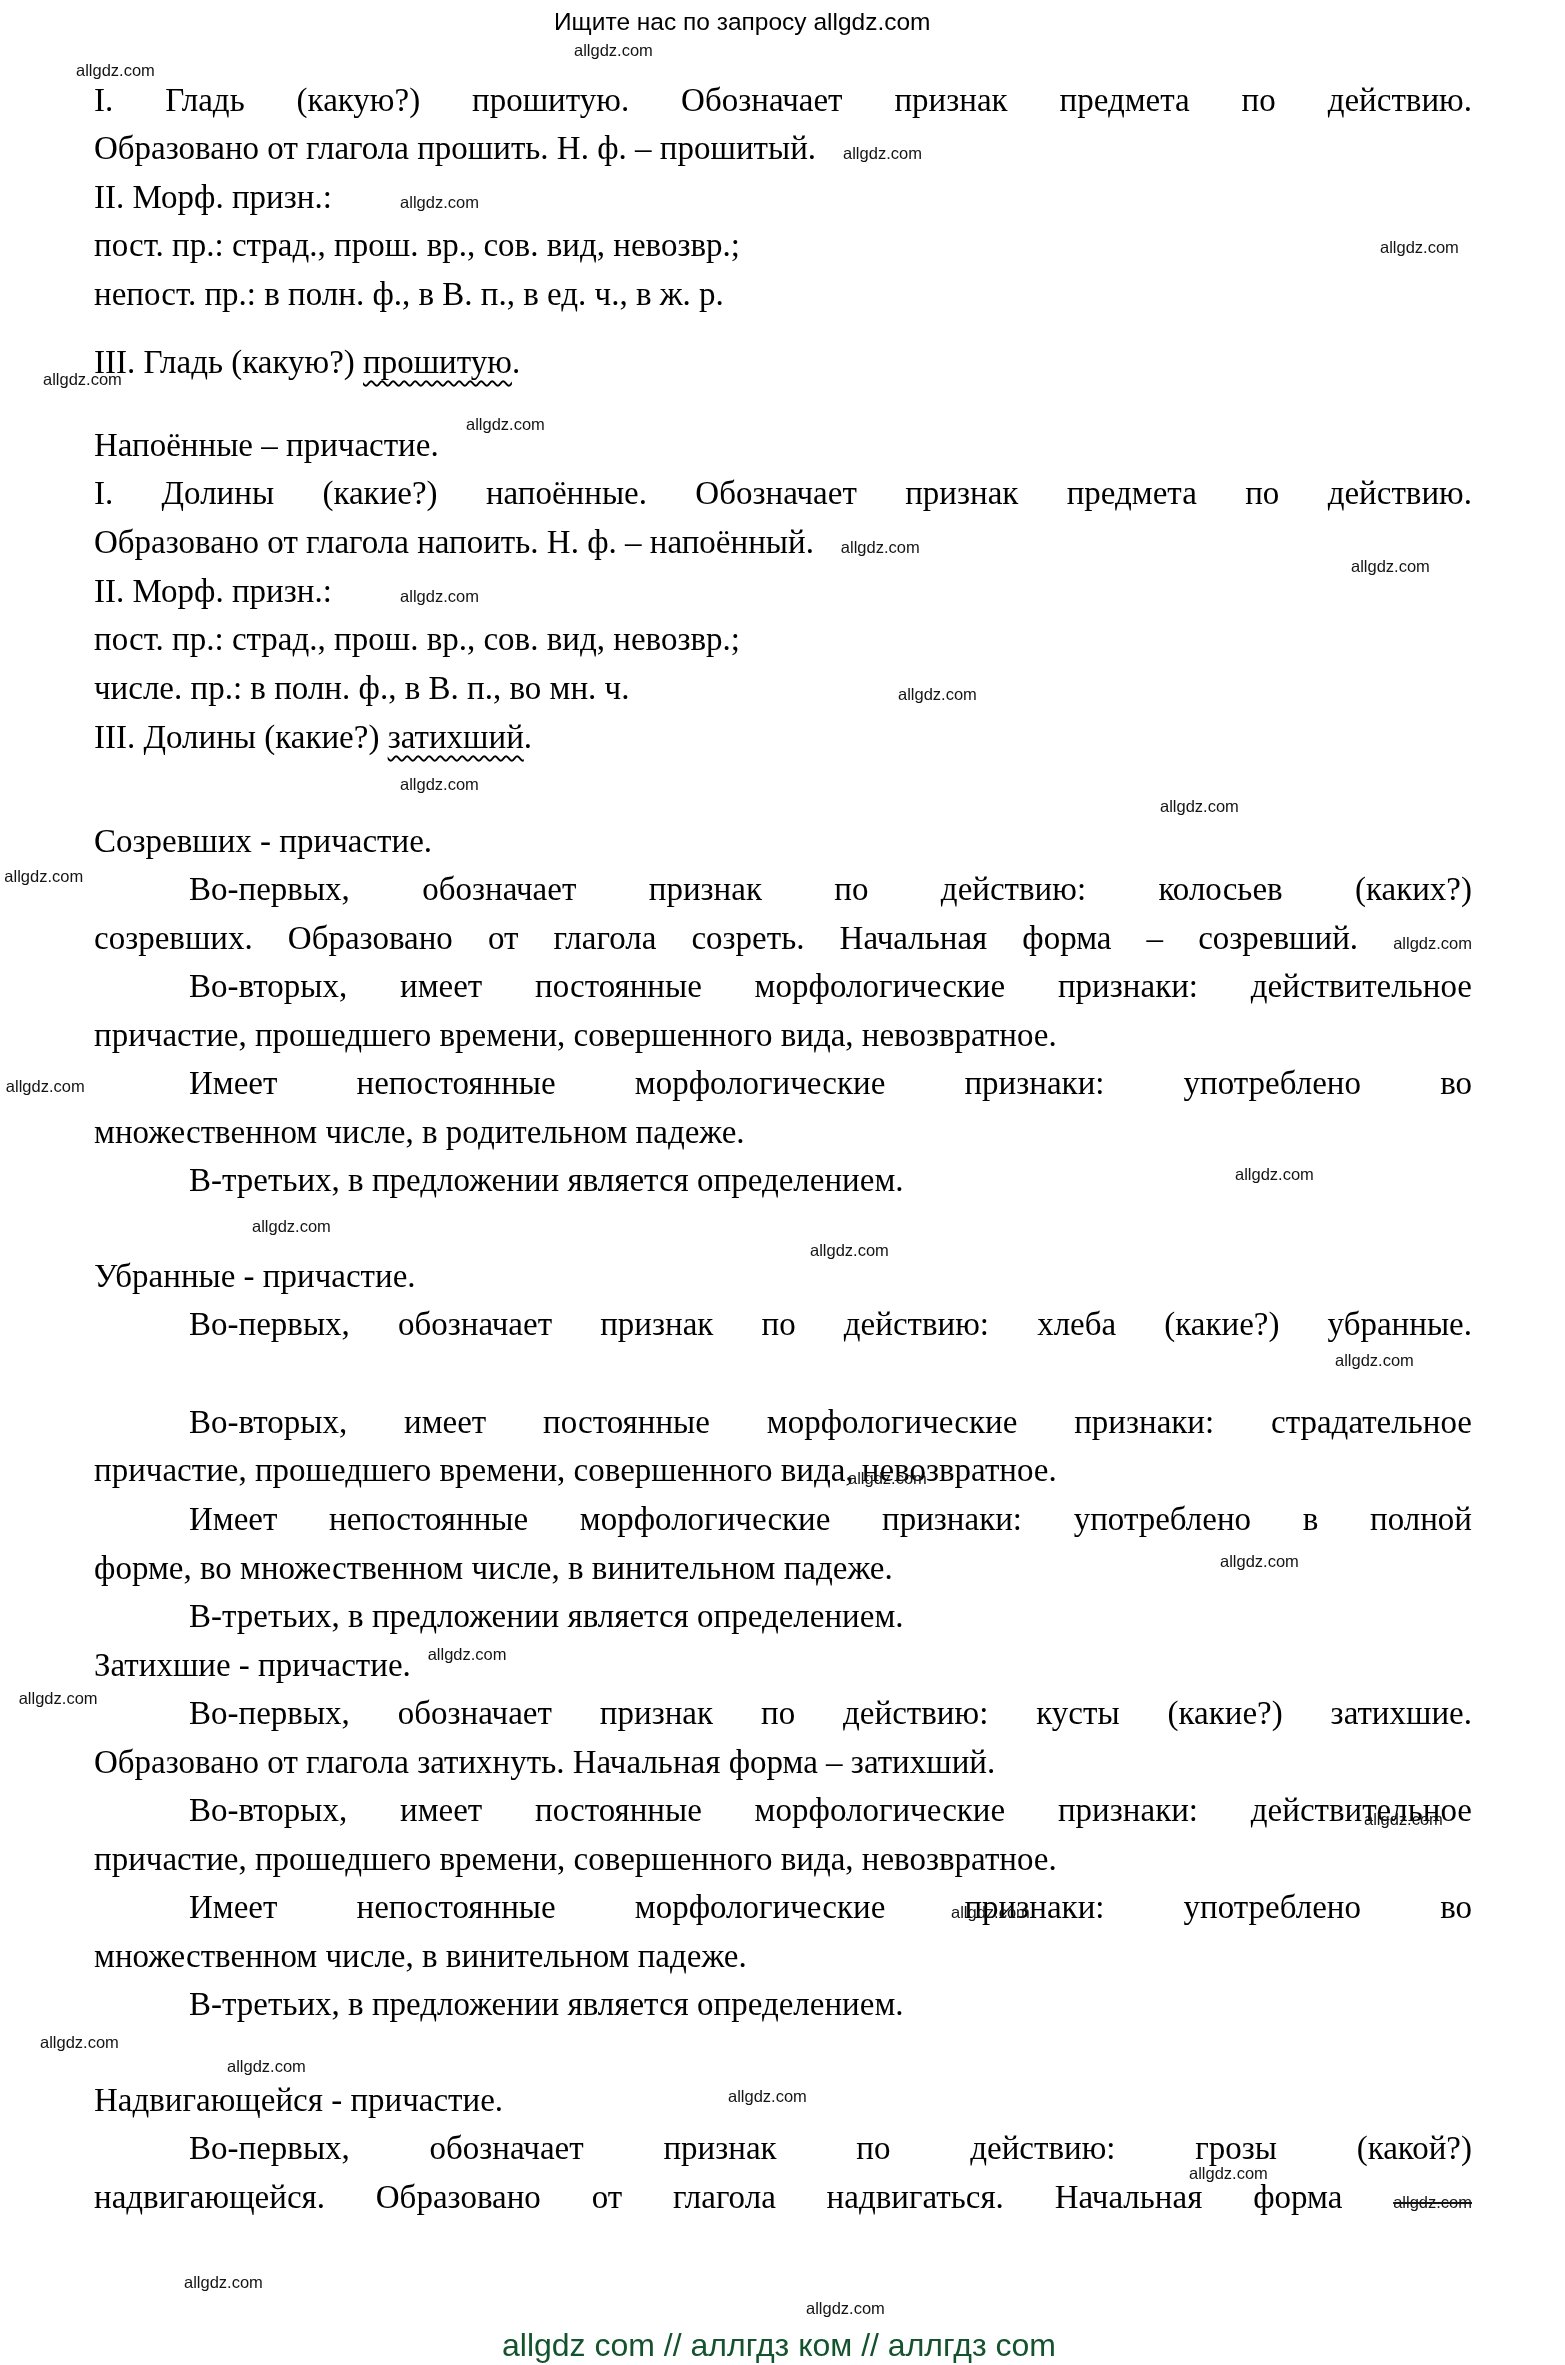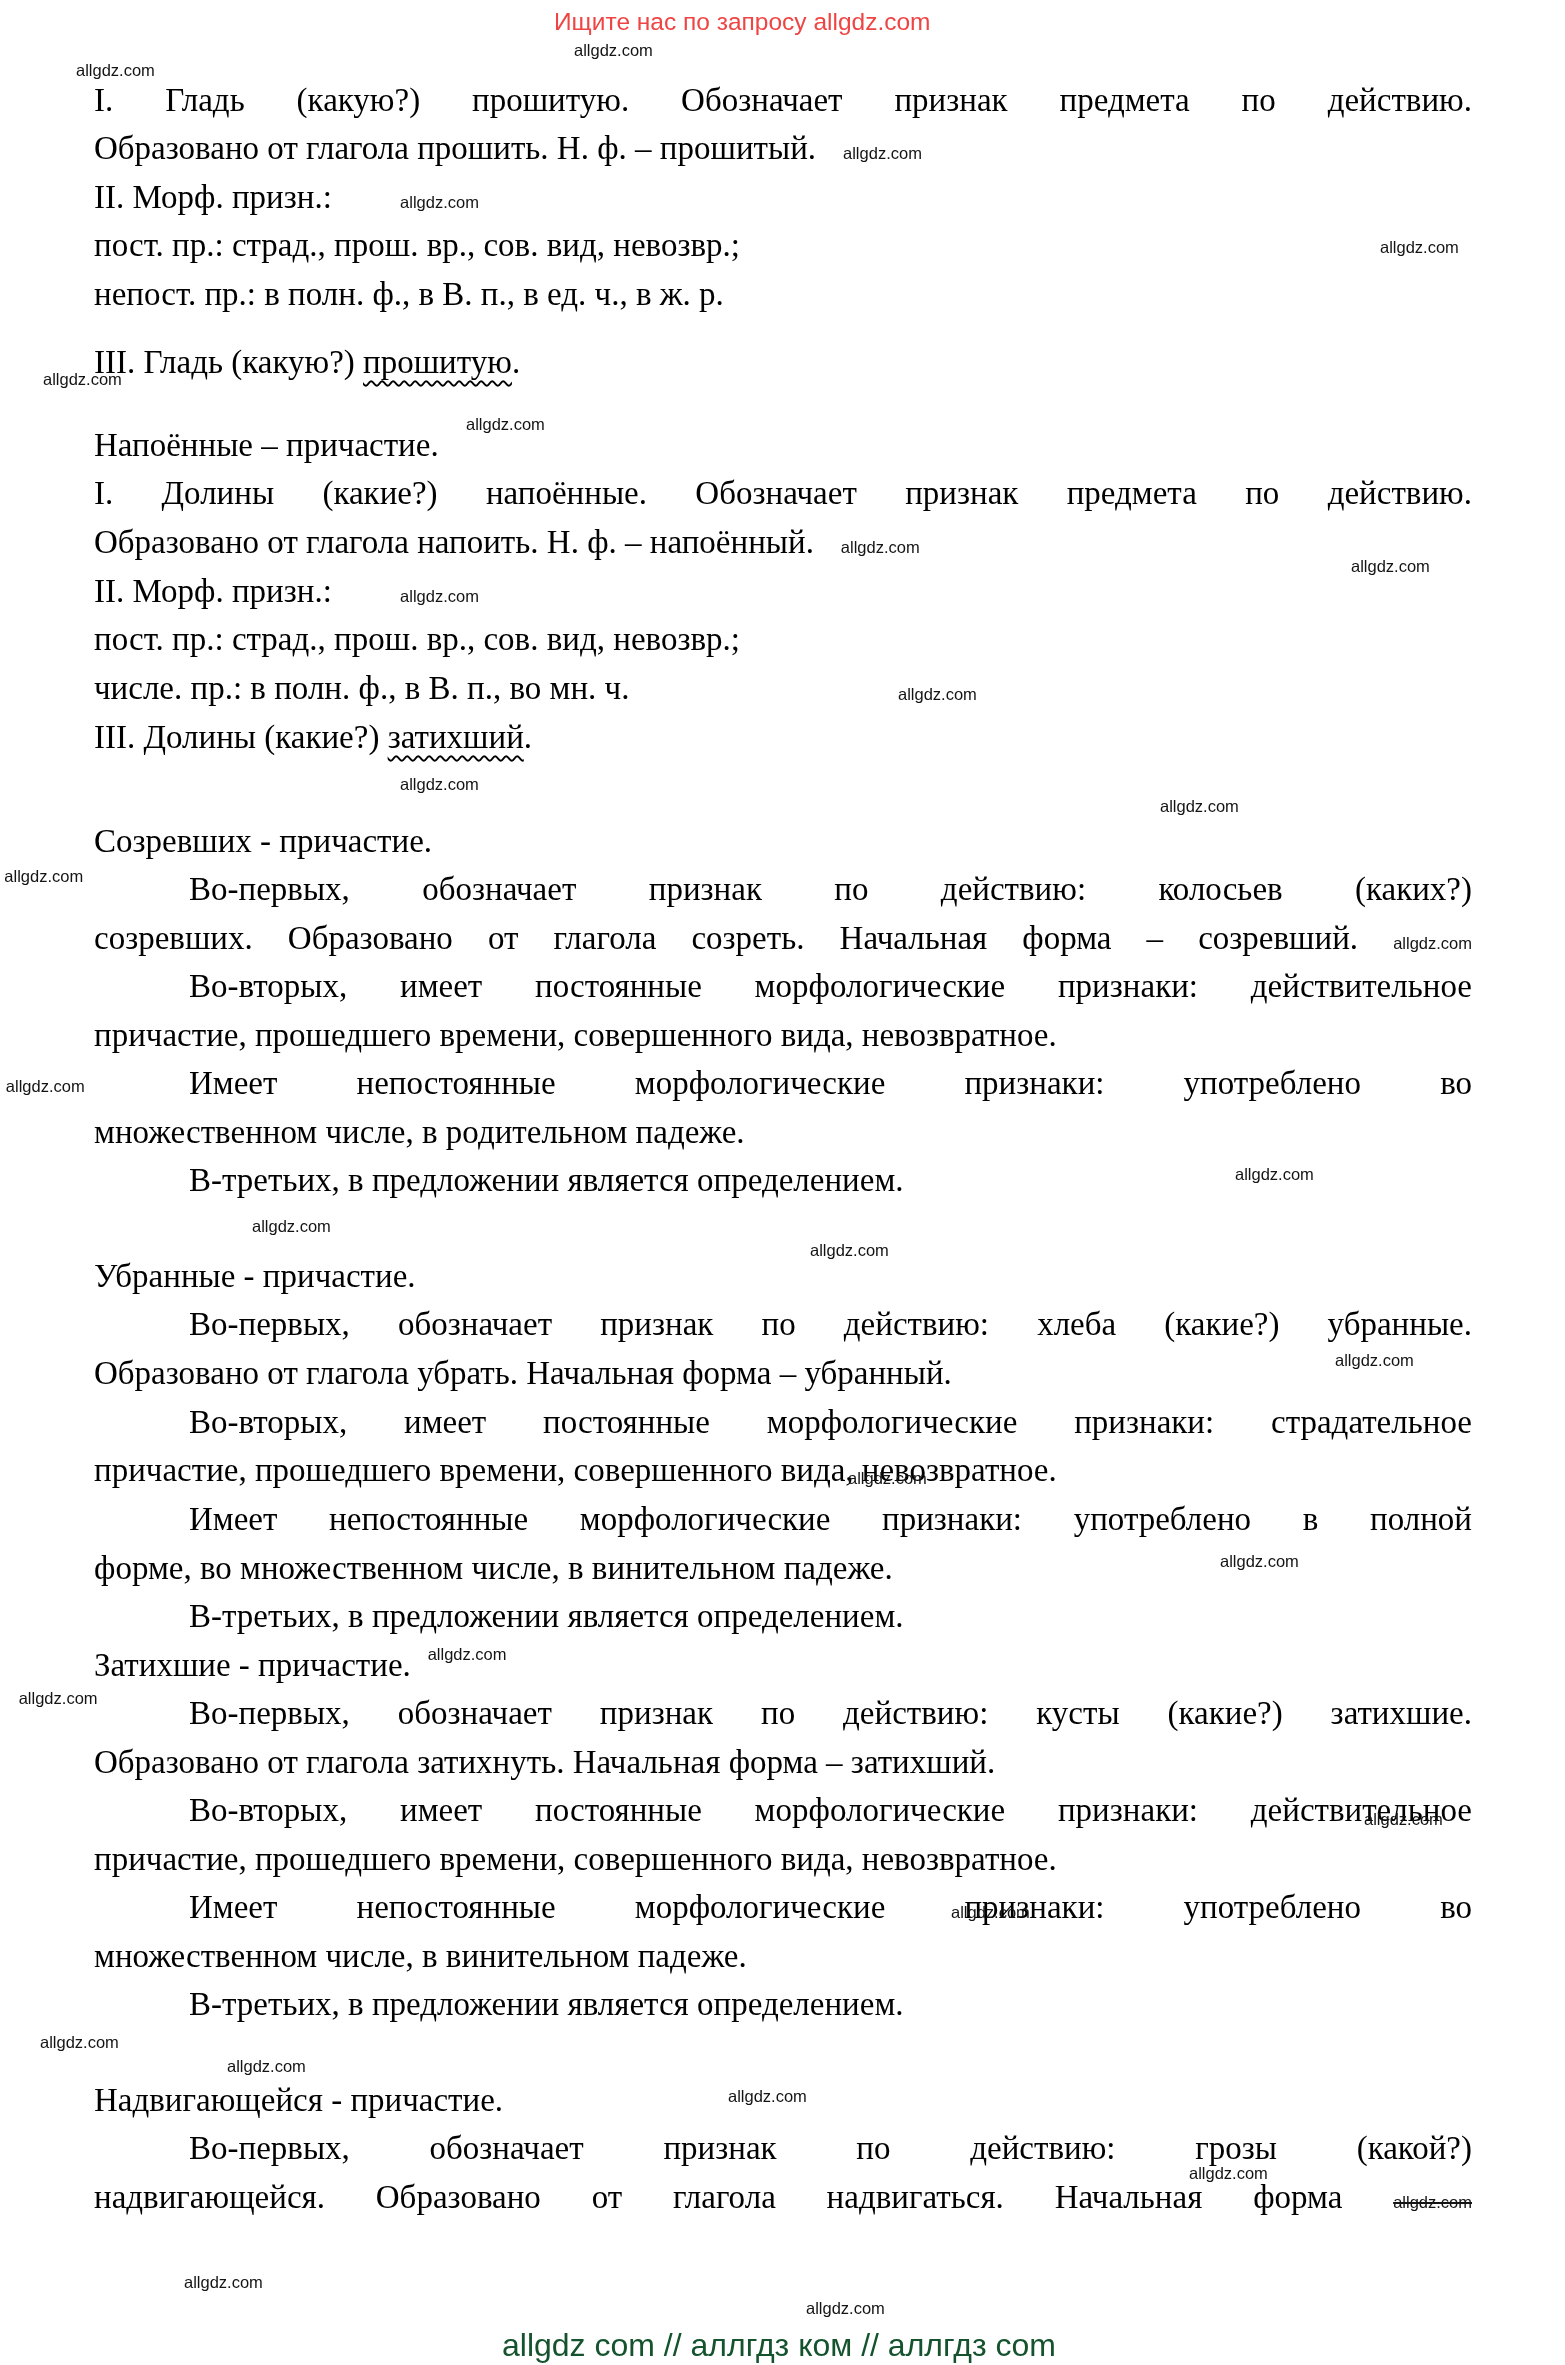"Ищите нас по запросу allgdz.com" div.promo-header { color: #ef4444 -> #000000 }
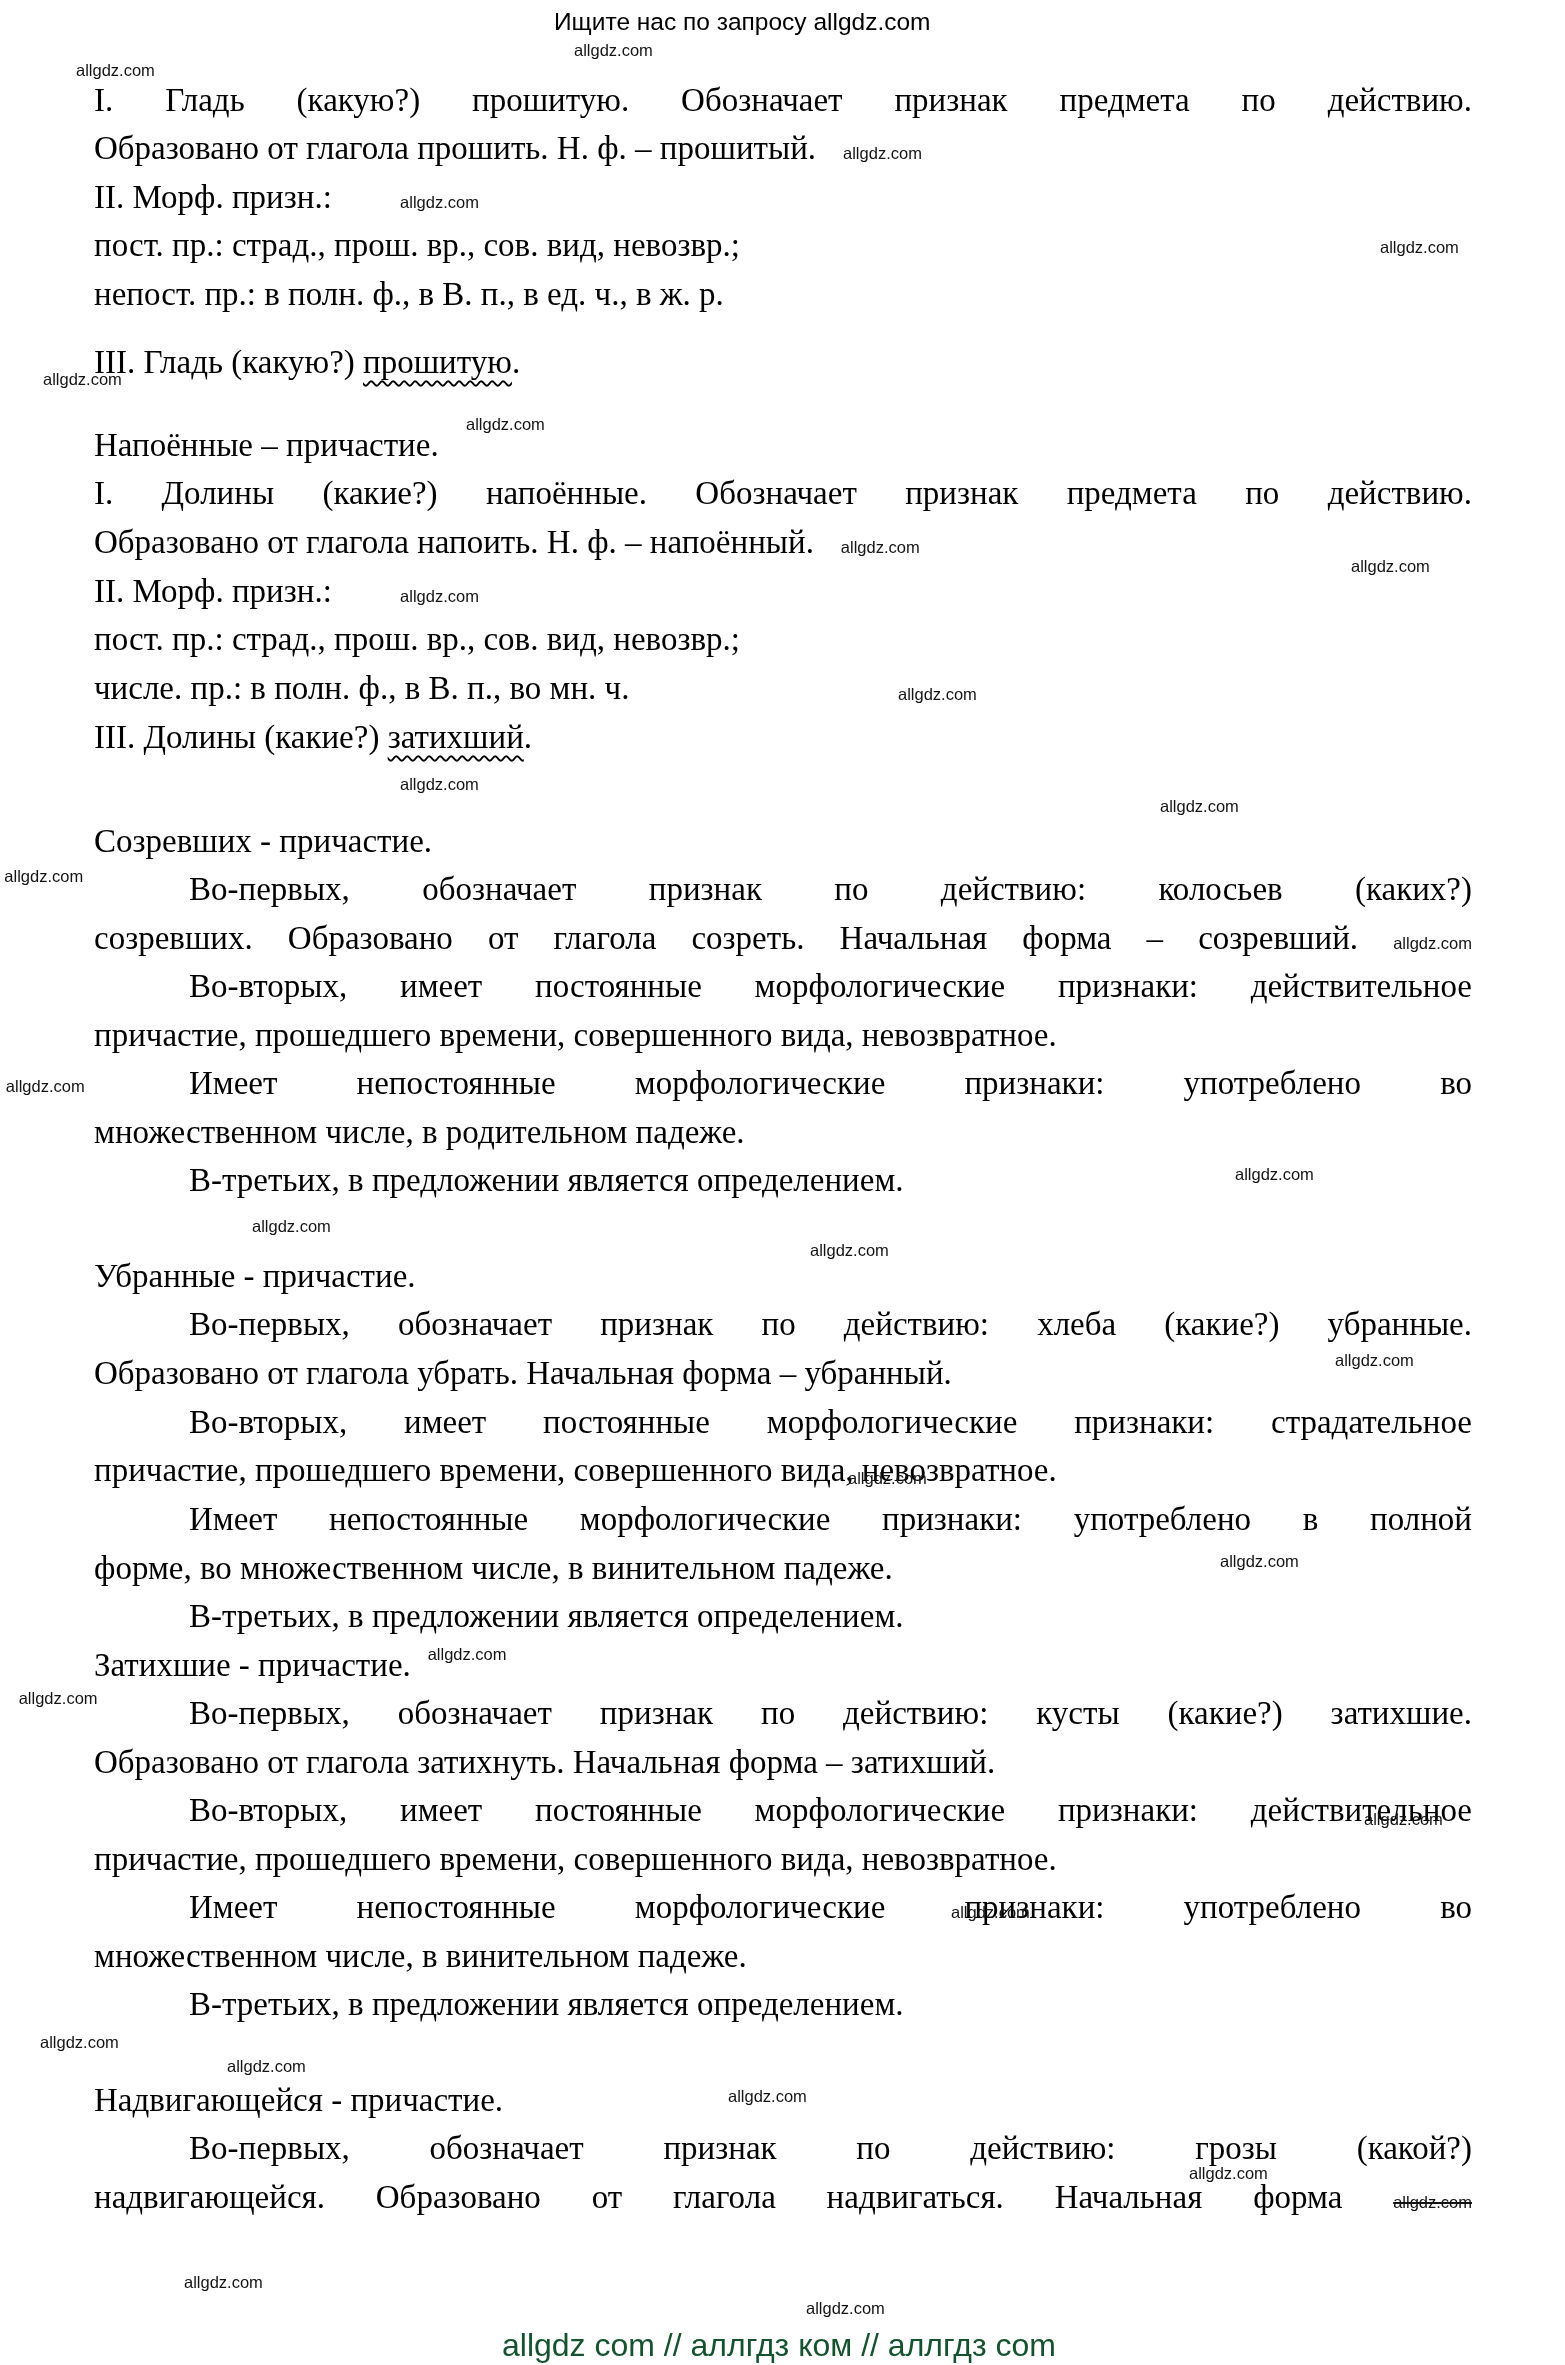"Образовано от глагола убрать. Начальная" div.line { html: <div><span>Образовано от глагола убрать. Начальная форма – убранный.</span></div> -> none }
